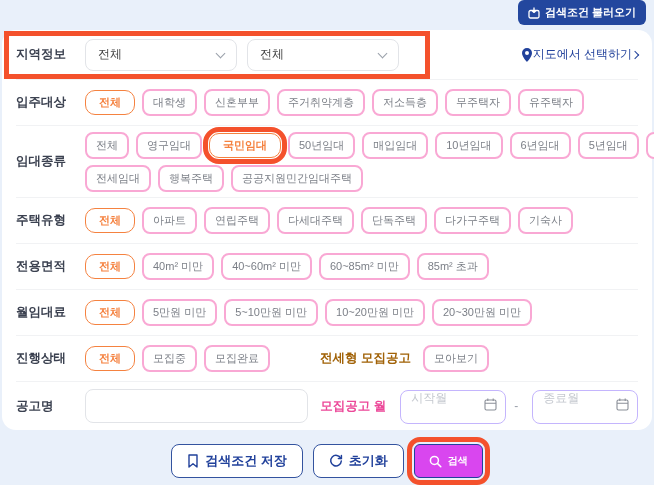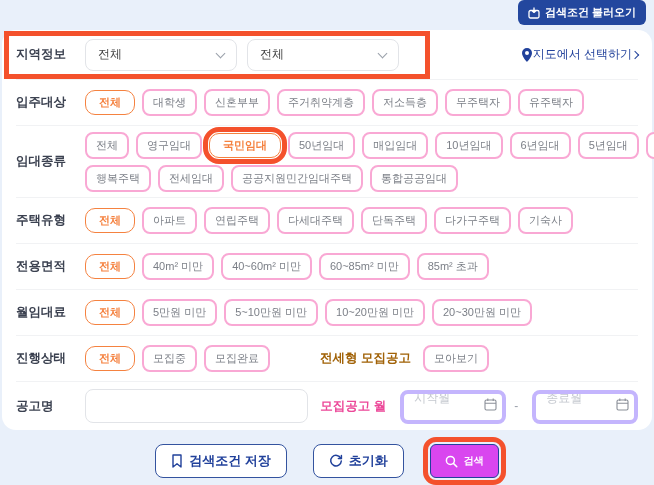"행복주택" button.chip { order: before "전세임대" -> after "전세임대" }
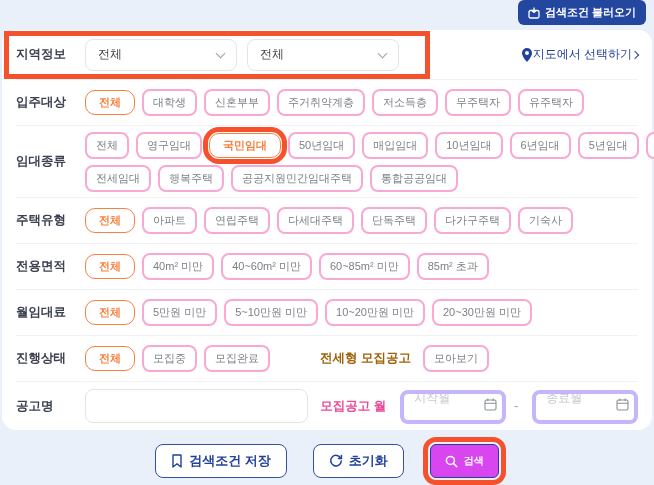"통합공공임대" button.chip { html: <button>통합공공임대</button> -> none }
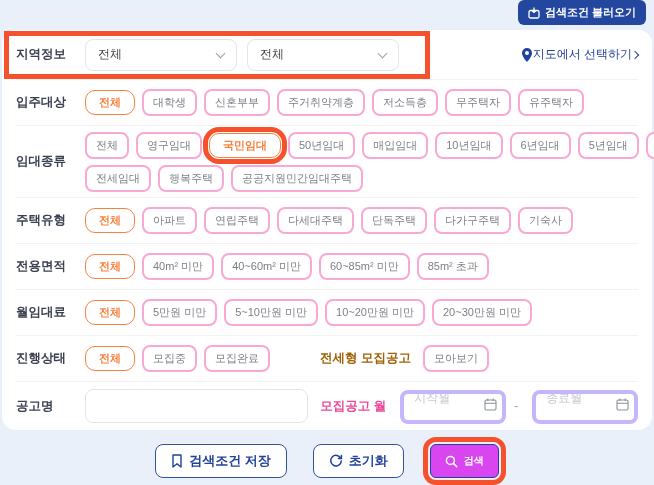"시작월" .date-field input { border: 4px solid #c4b5fd -> 1px solid #c4b5fd }
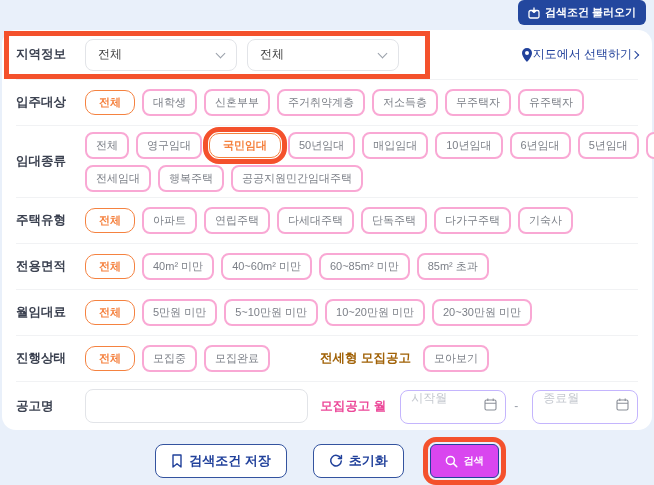"검색조건 저장" .footer { gap: 26px -> 10px }
